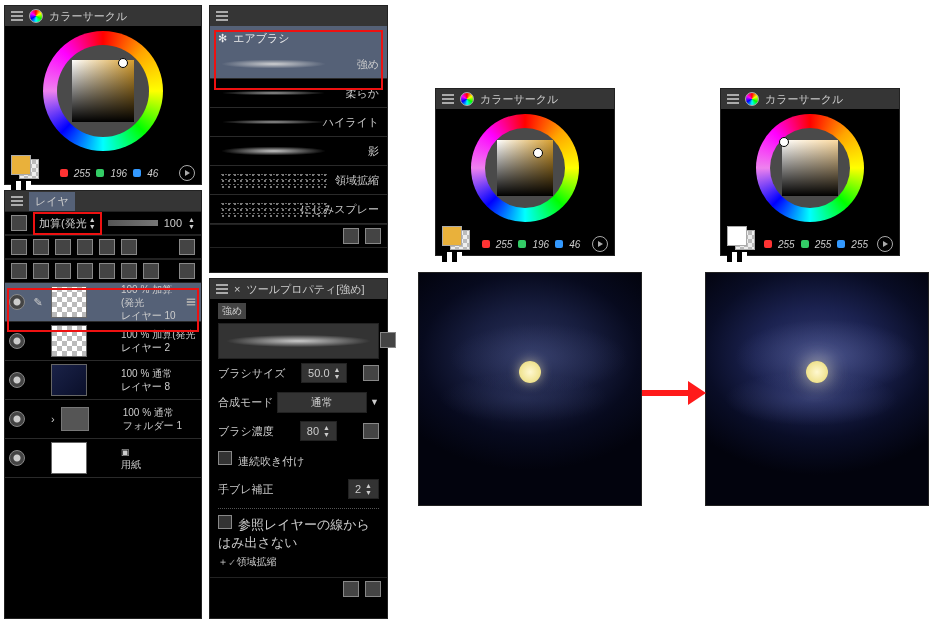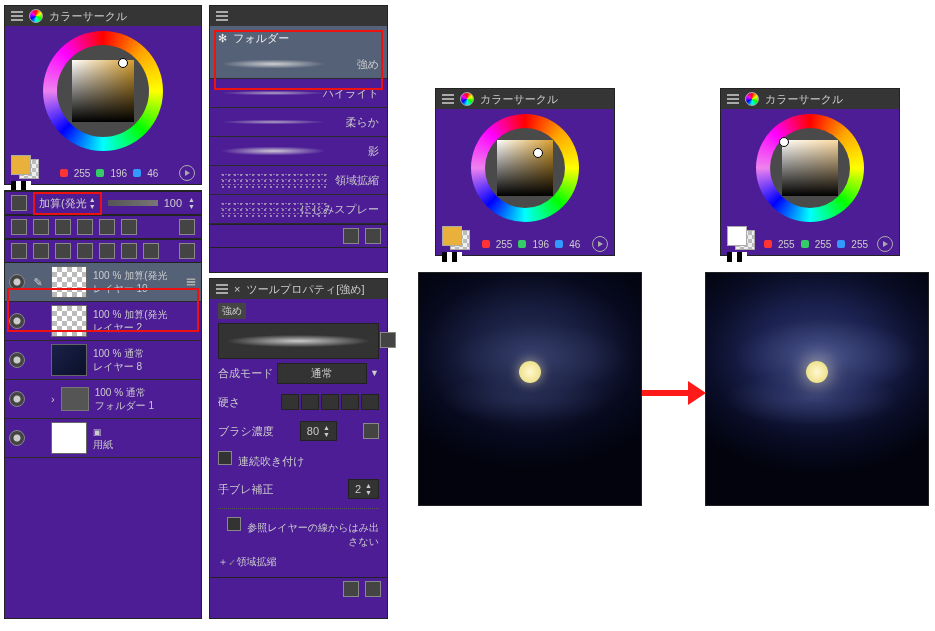"カラーサークル" .panel { background: #4c1d95 -> #000000 }
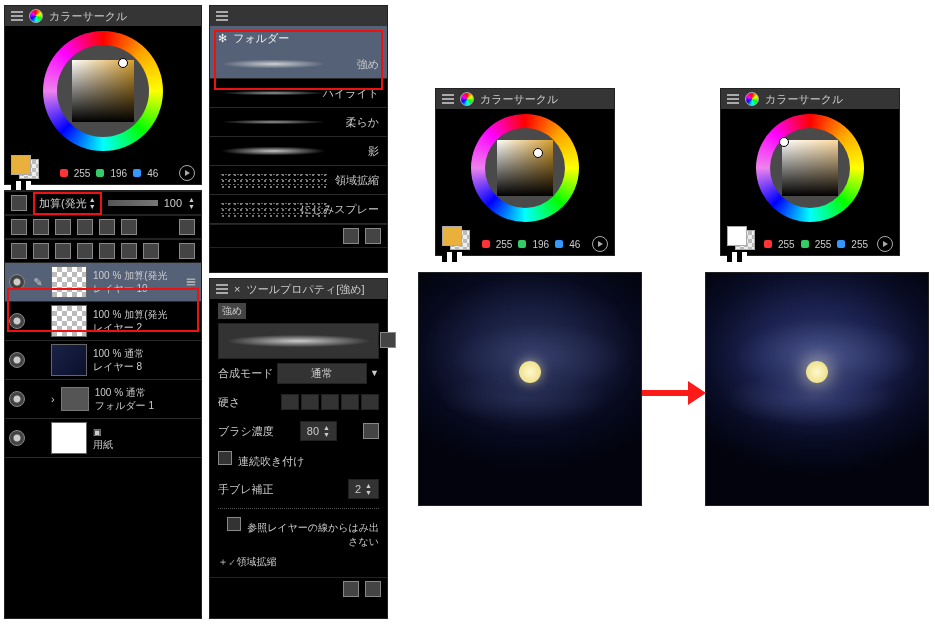"フォルダー" span { text: フォルダー -> エアブラシ }
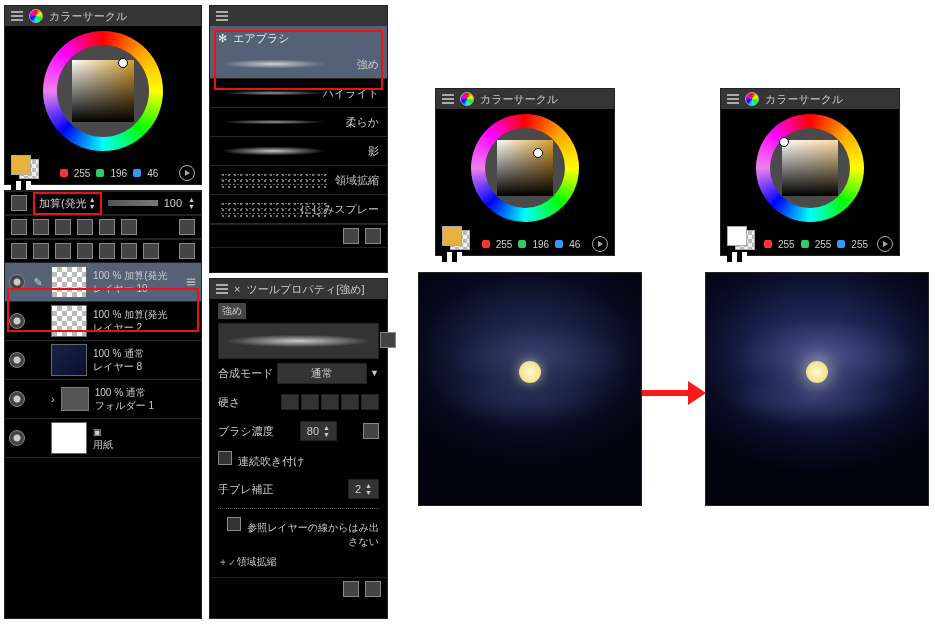"ハイライト" div.brush-row { order: before "柔らか" -> after "柔らか" }
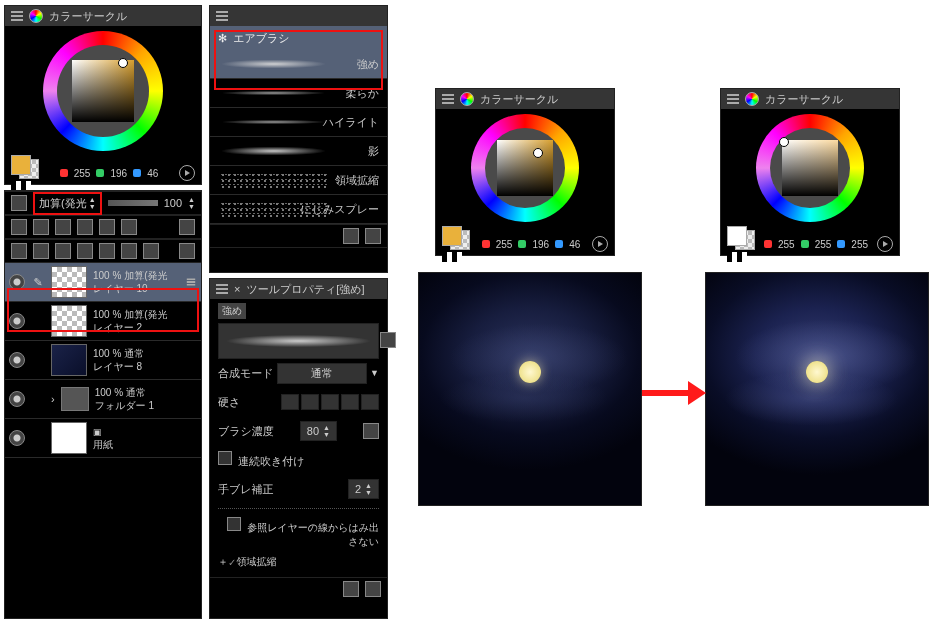"255" .rgb { font-style: none -> italic }
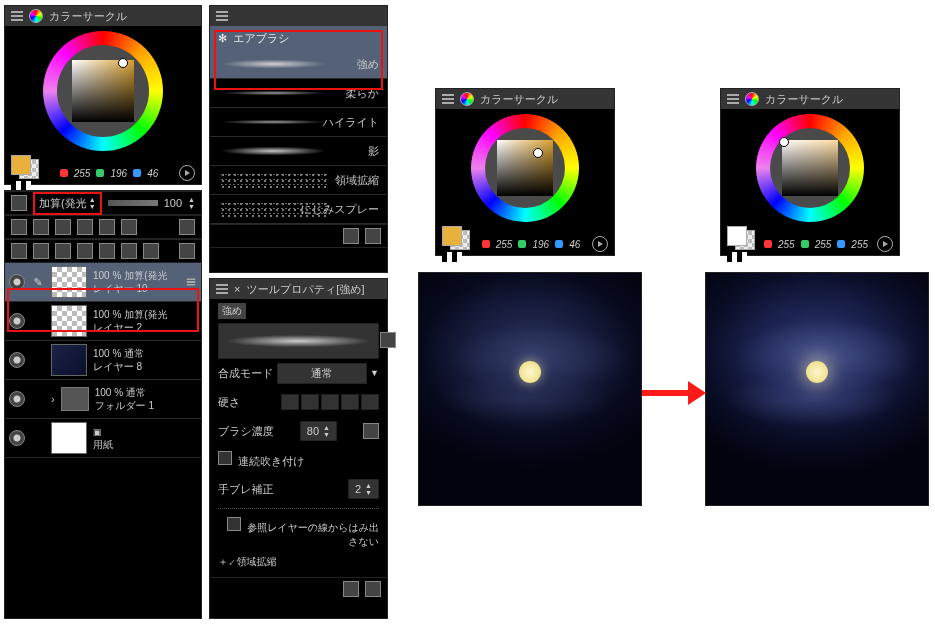"レイヤ" div.panel-hdr { html: none -> <div> <div></div> <span>レイヤ</span> </div> }
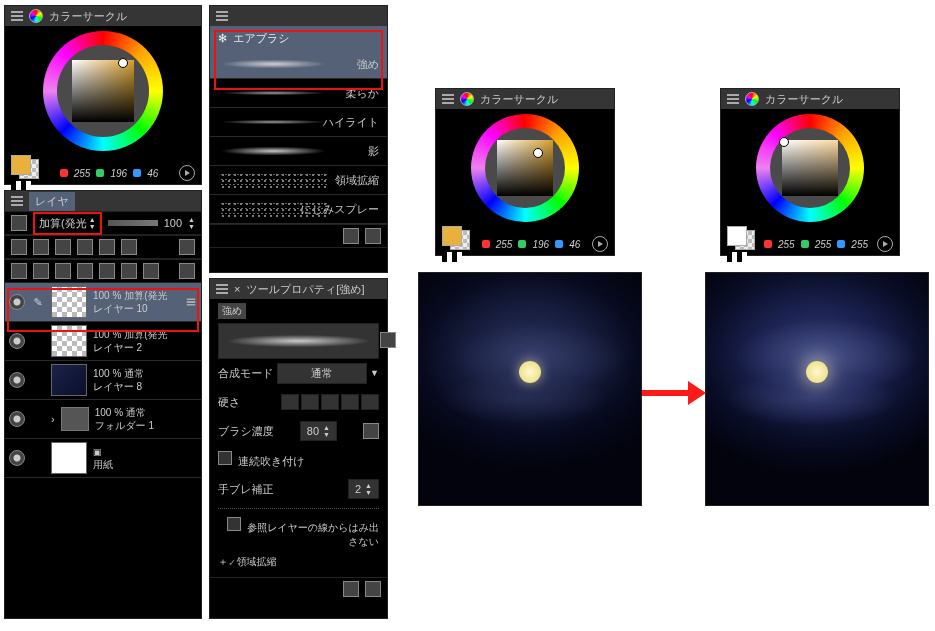"100 % 加算(発光" .layer-txt { margin-left: none -> 28px }
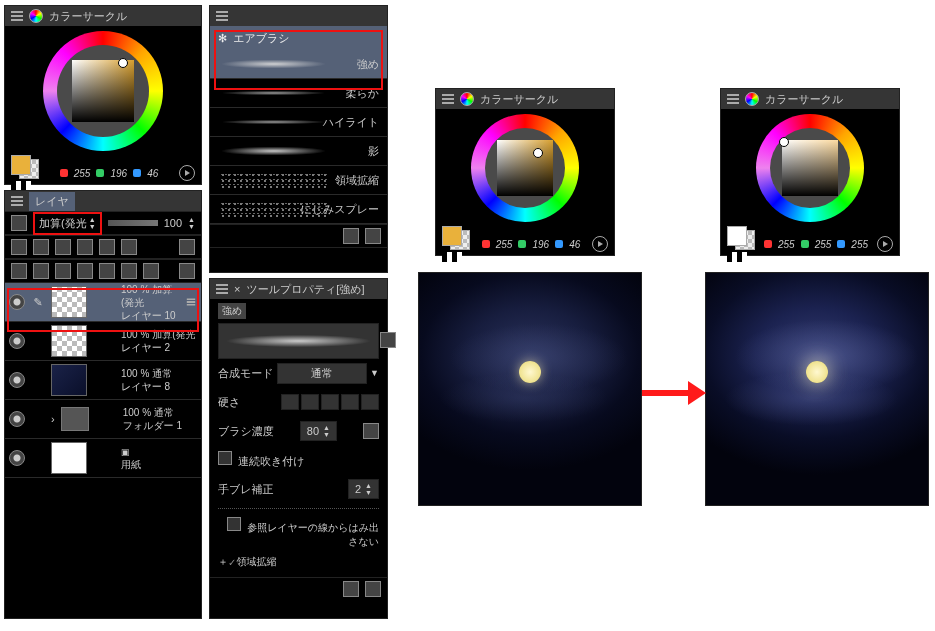"ブラシサイズ" div.prop-row { html: none -> <div> <span>ブラシサイズ</span> <div> <span>50.0</span> <div> <span>▲</span> <span>▼</span> </div> </div> <div></div> </div> }
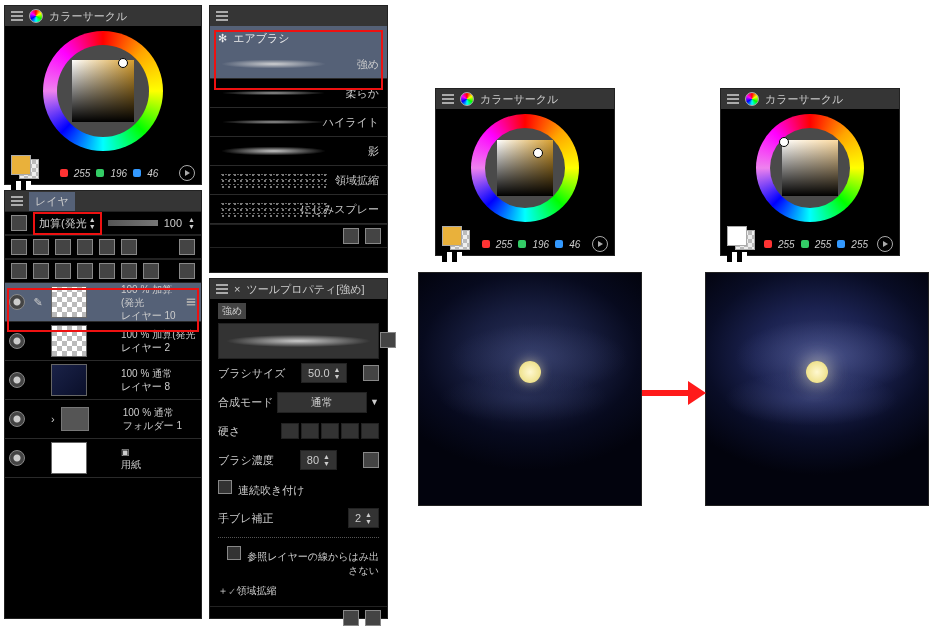"硬さ" div.prop-row { html: <div> <span>硬さ</span> <div> <div></div> <div></div> <div></div> <div></div> <div></div> </div> </div> -> none }
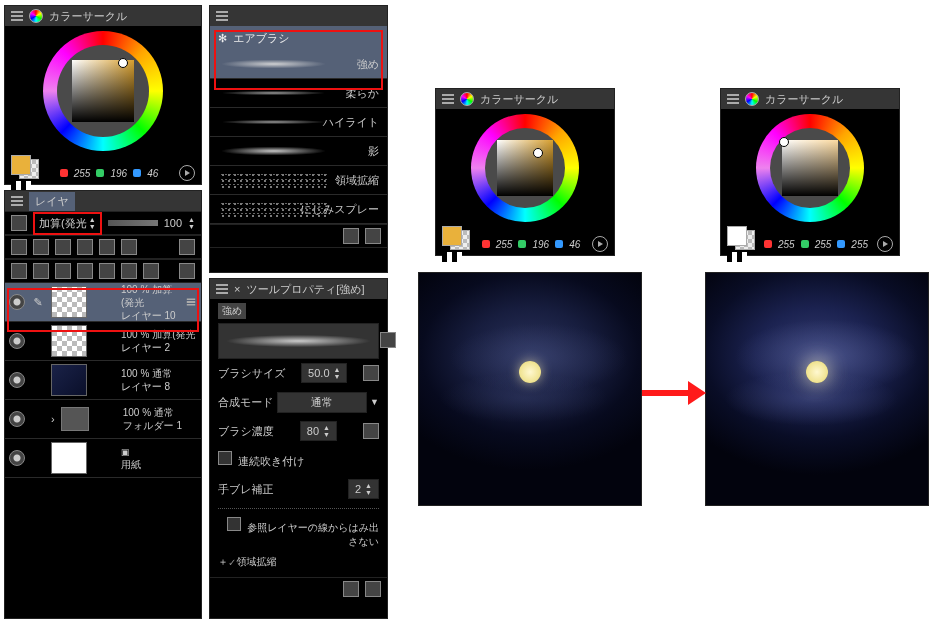"参照レイヤーの線からはみ出さない" div.prop-row { font-size: 10px -> 13px; text-align: right -> none }
